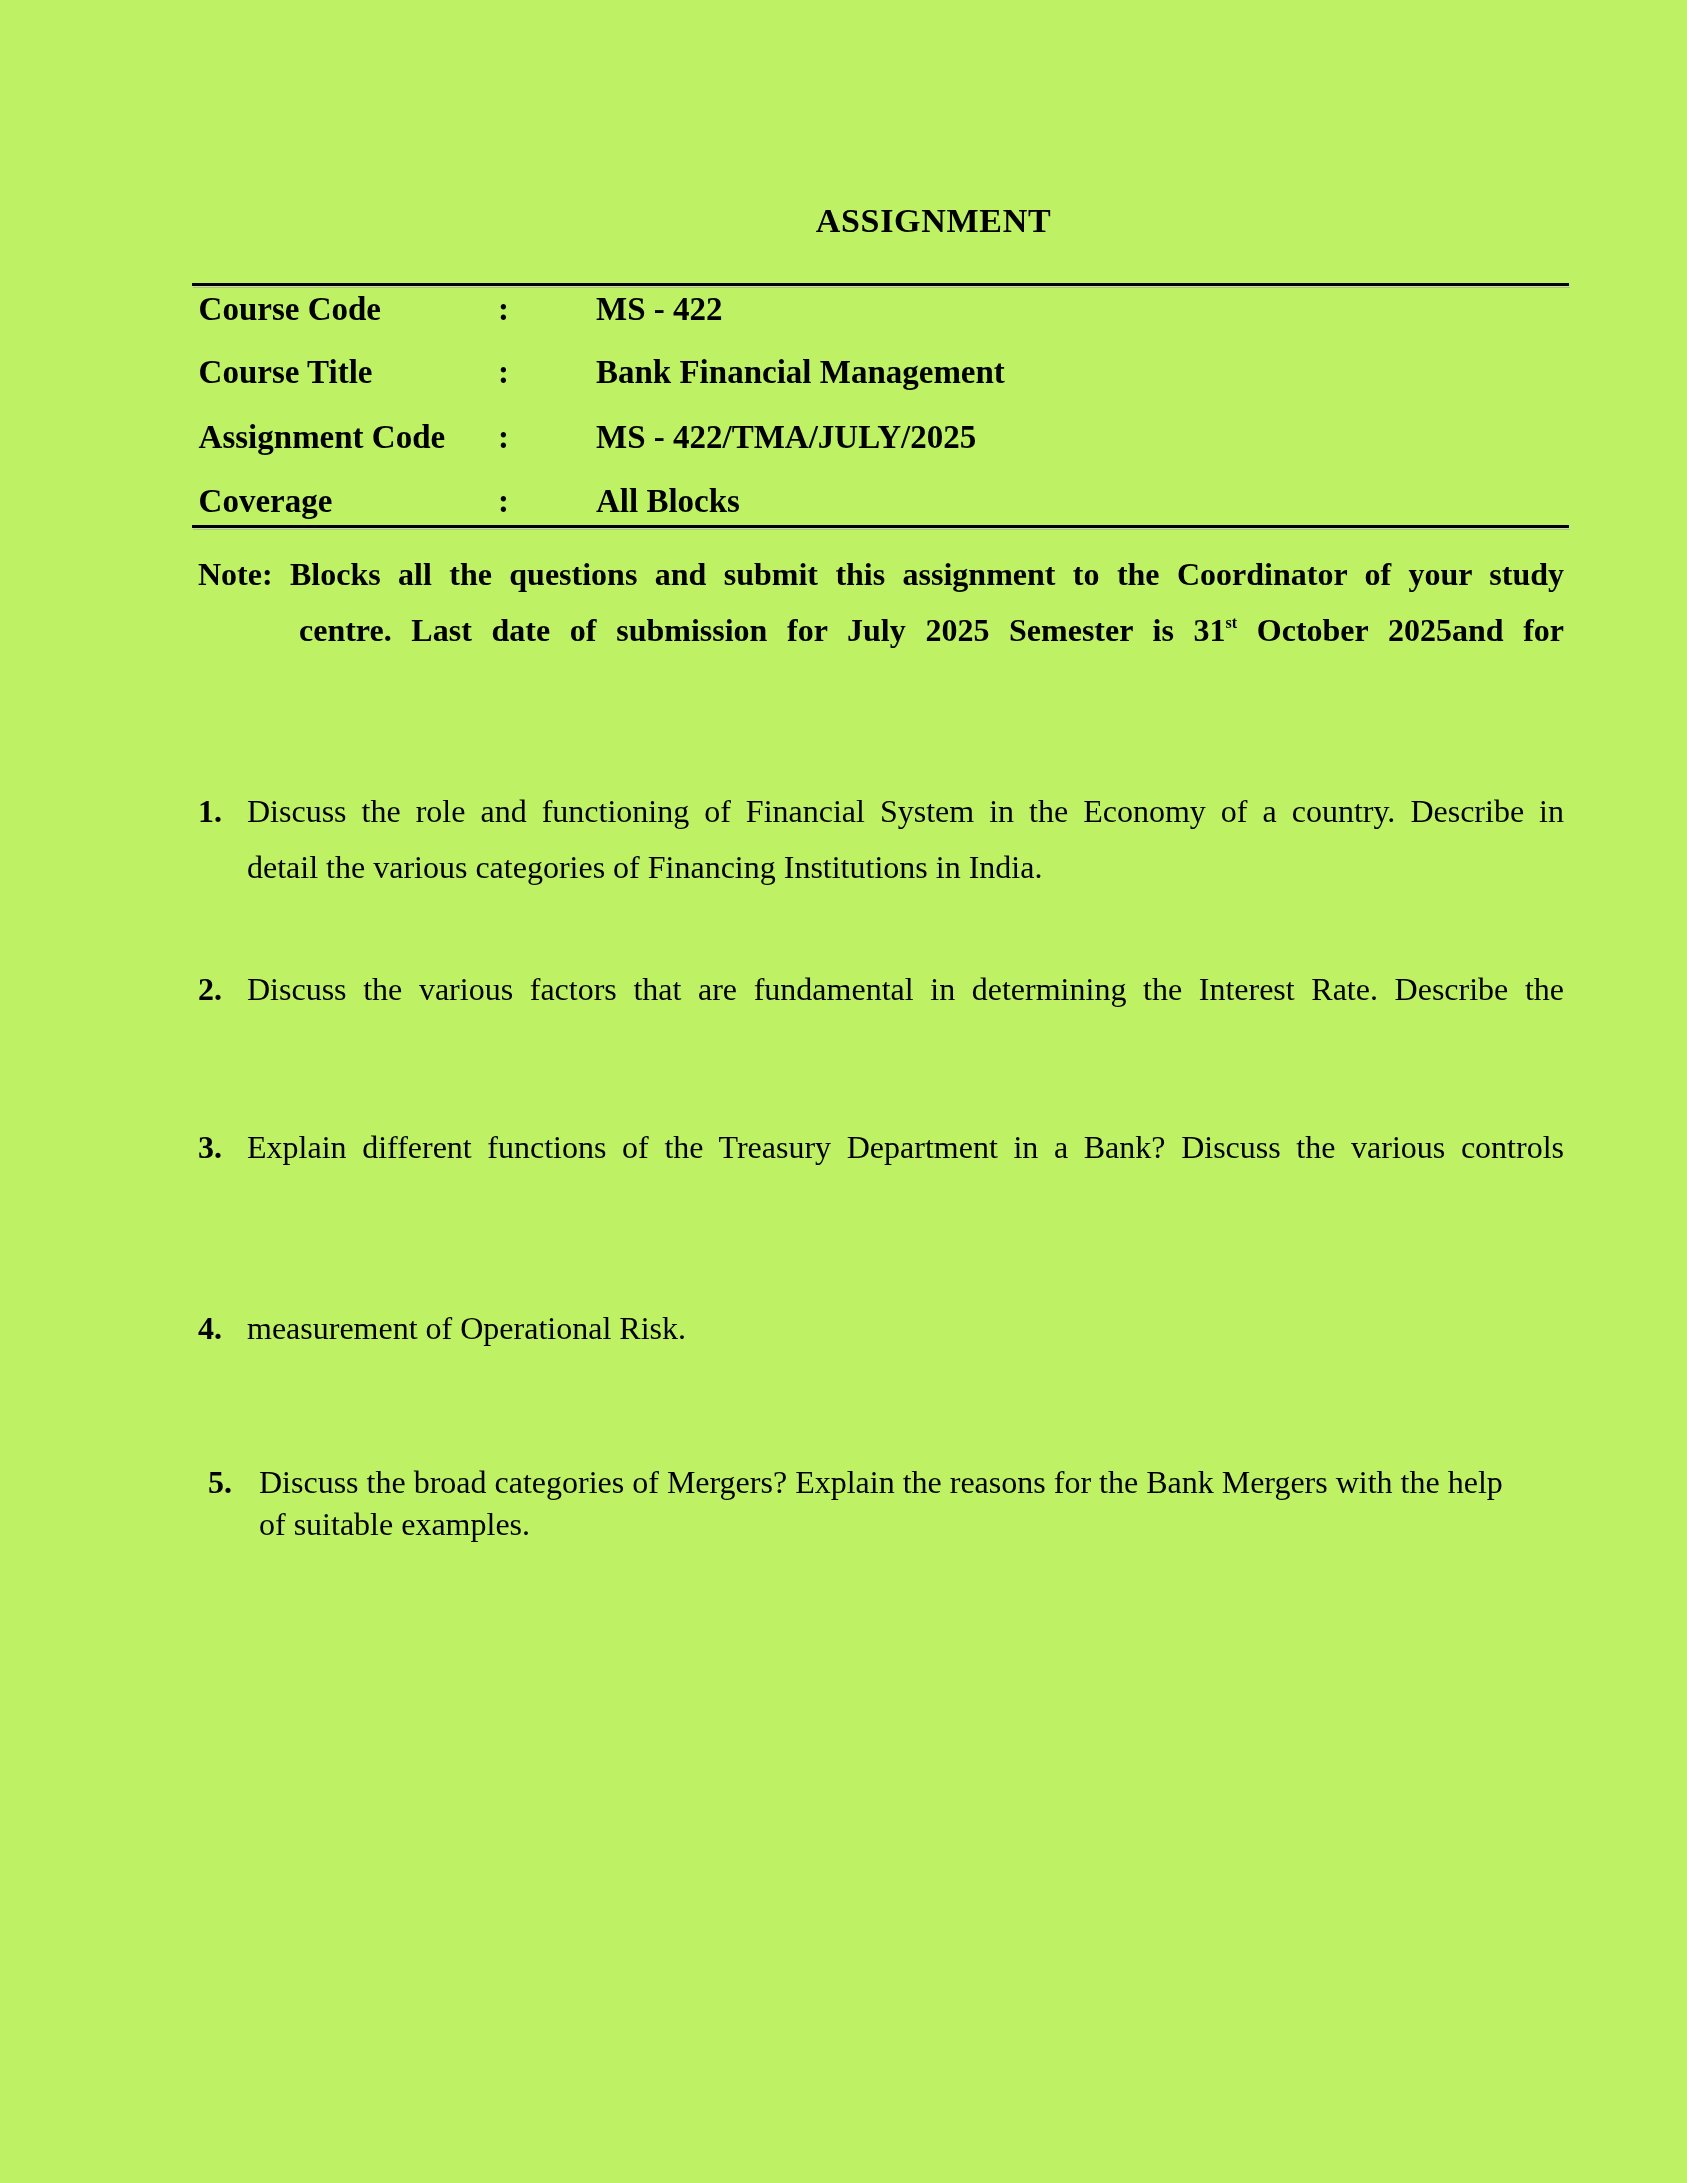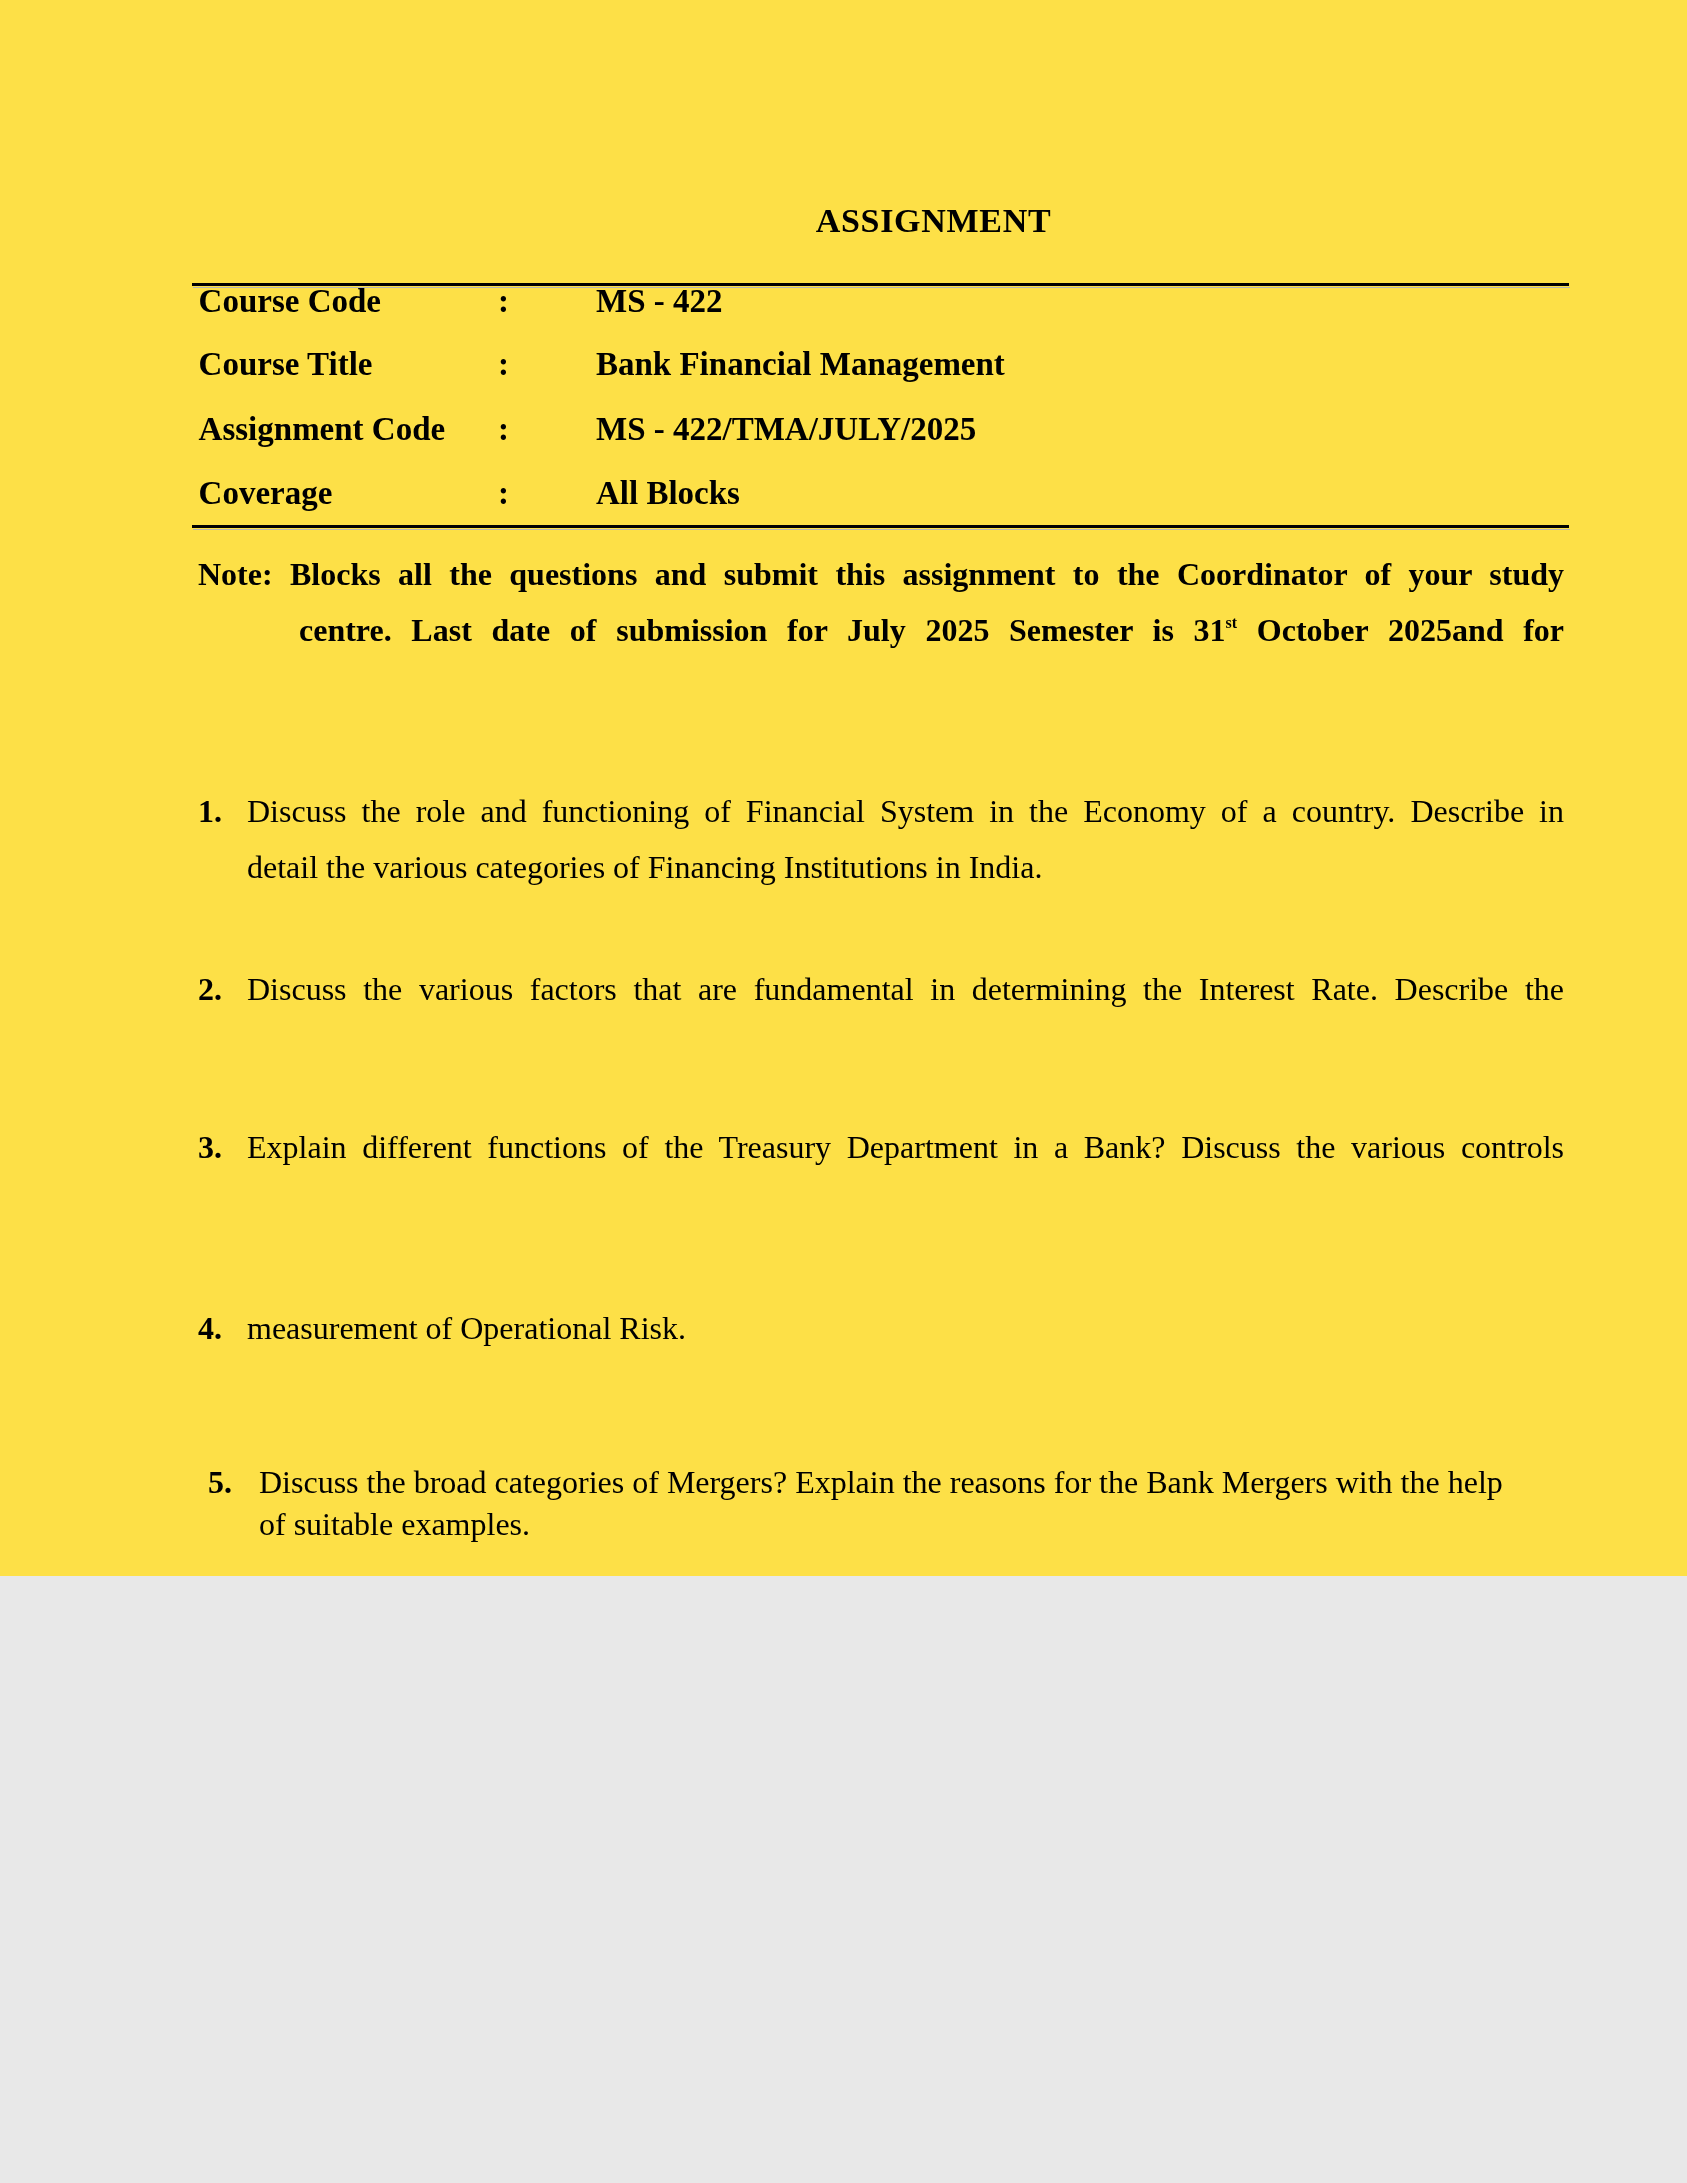"ASSIGNMENT" .page { background: #fde047 -> #bef264; height: 1576px -> 2183px }
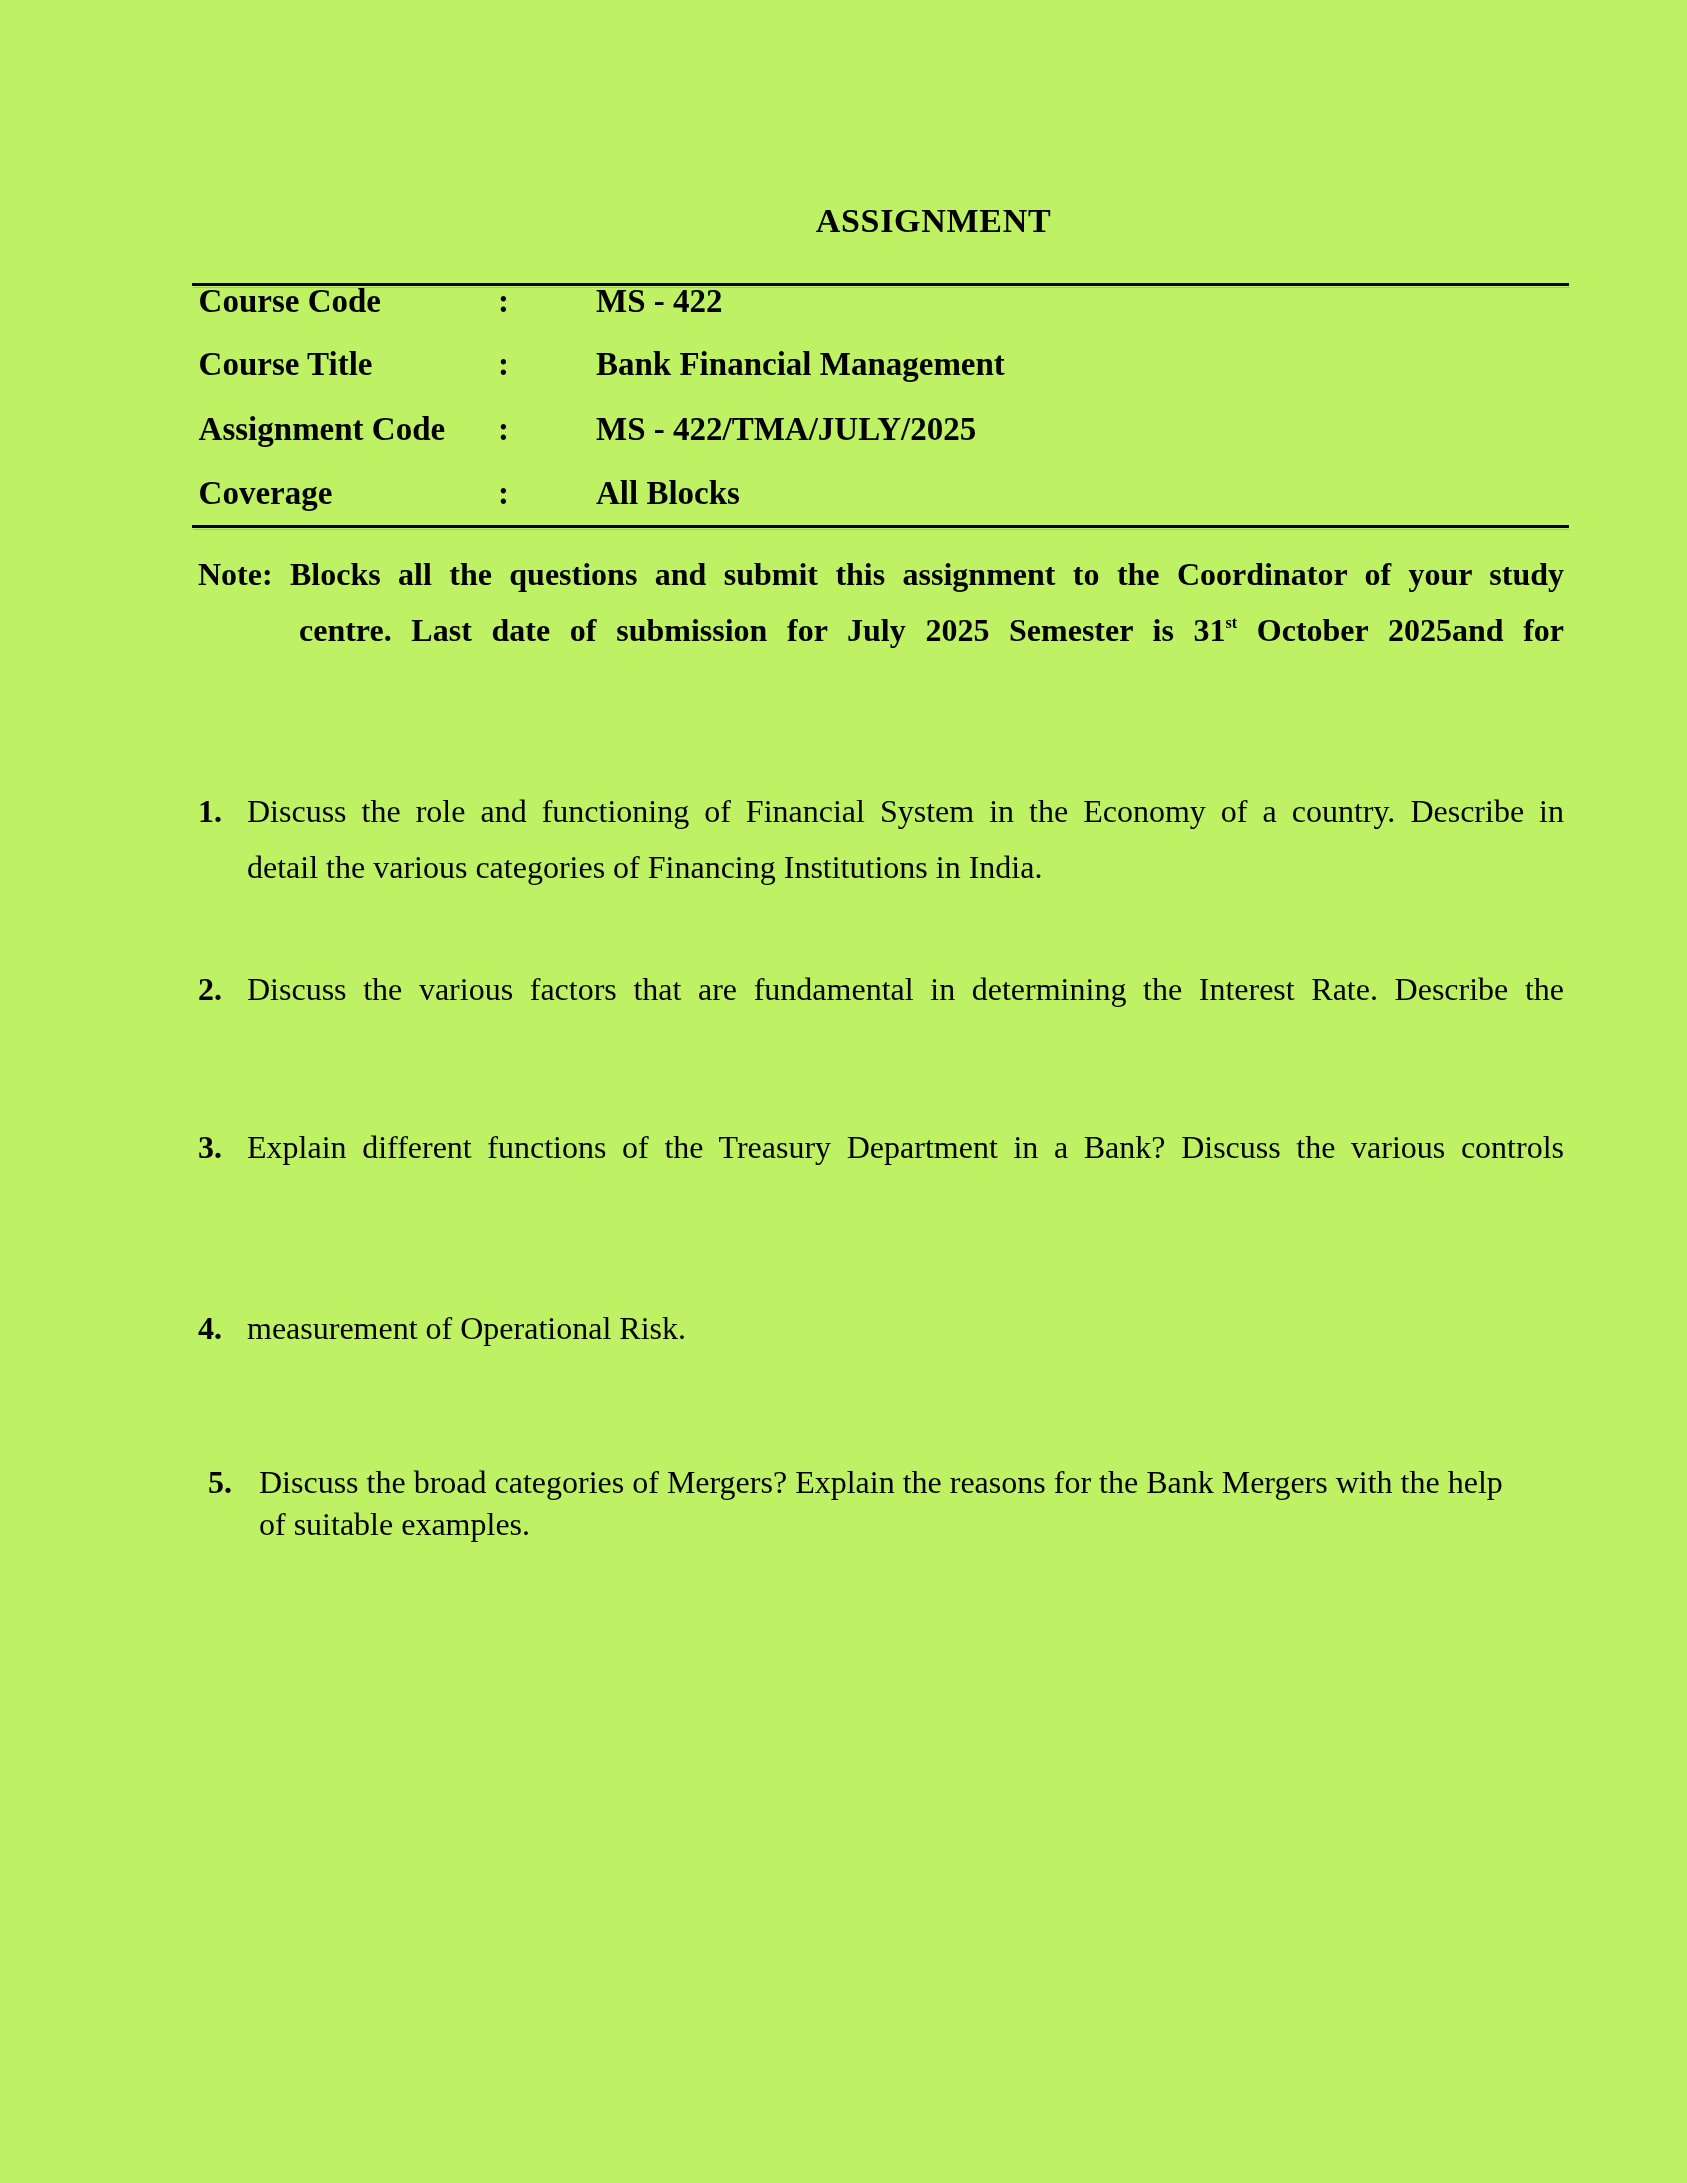"Course Code" .info-table { top: 280px -> 288px }
